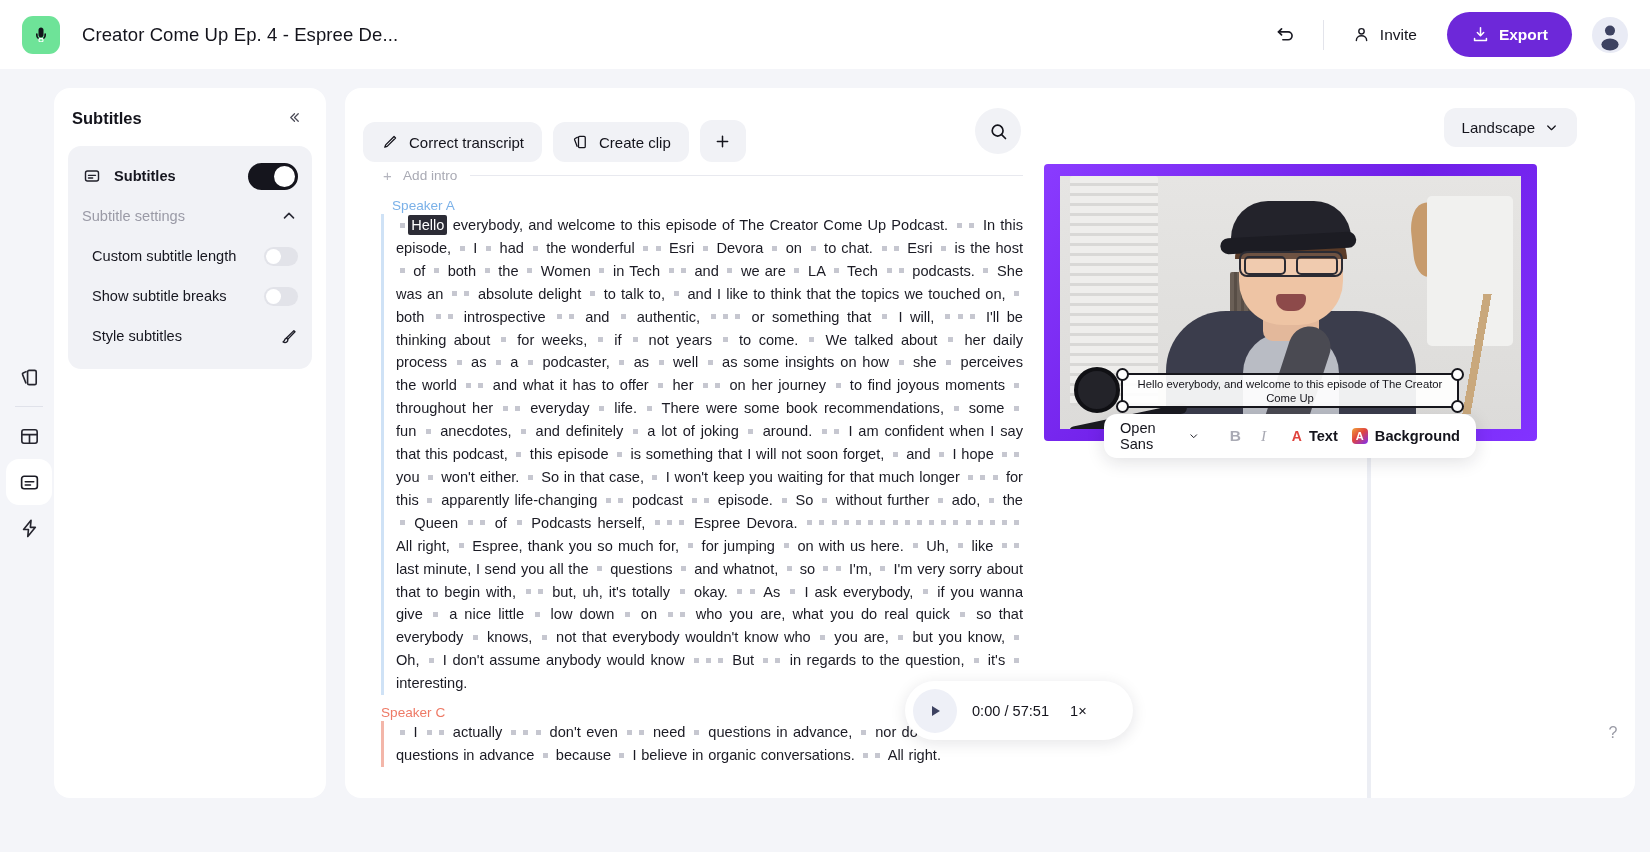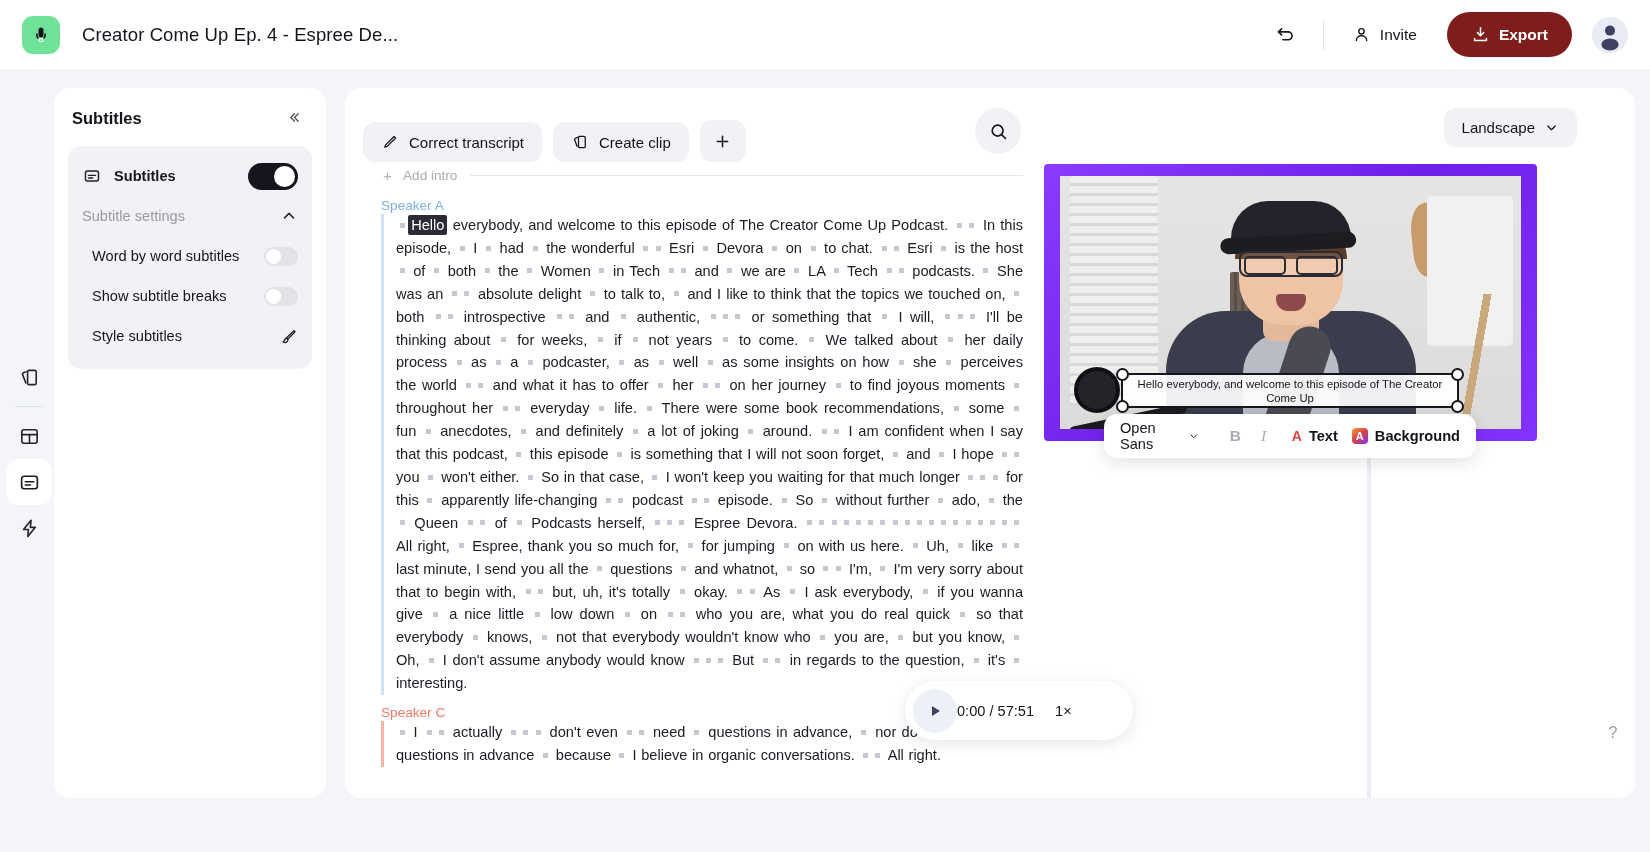"Export" .export-btn { background: #7f1d1d -> #6d28d9 }
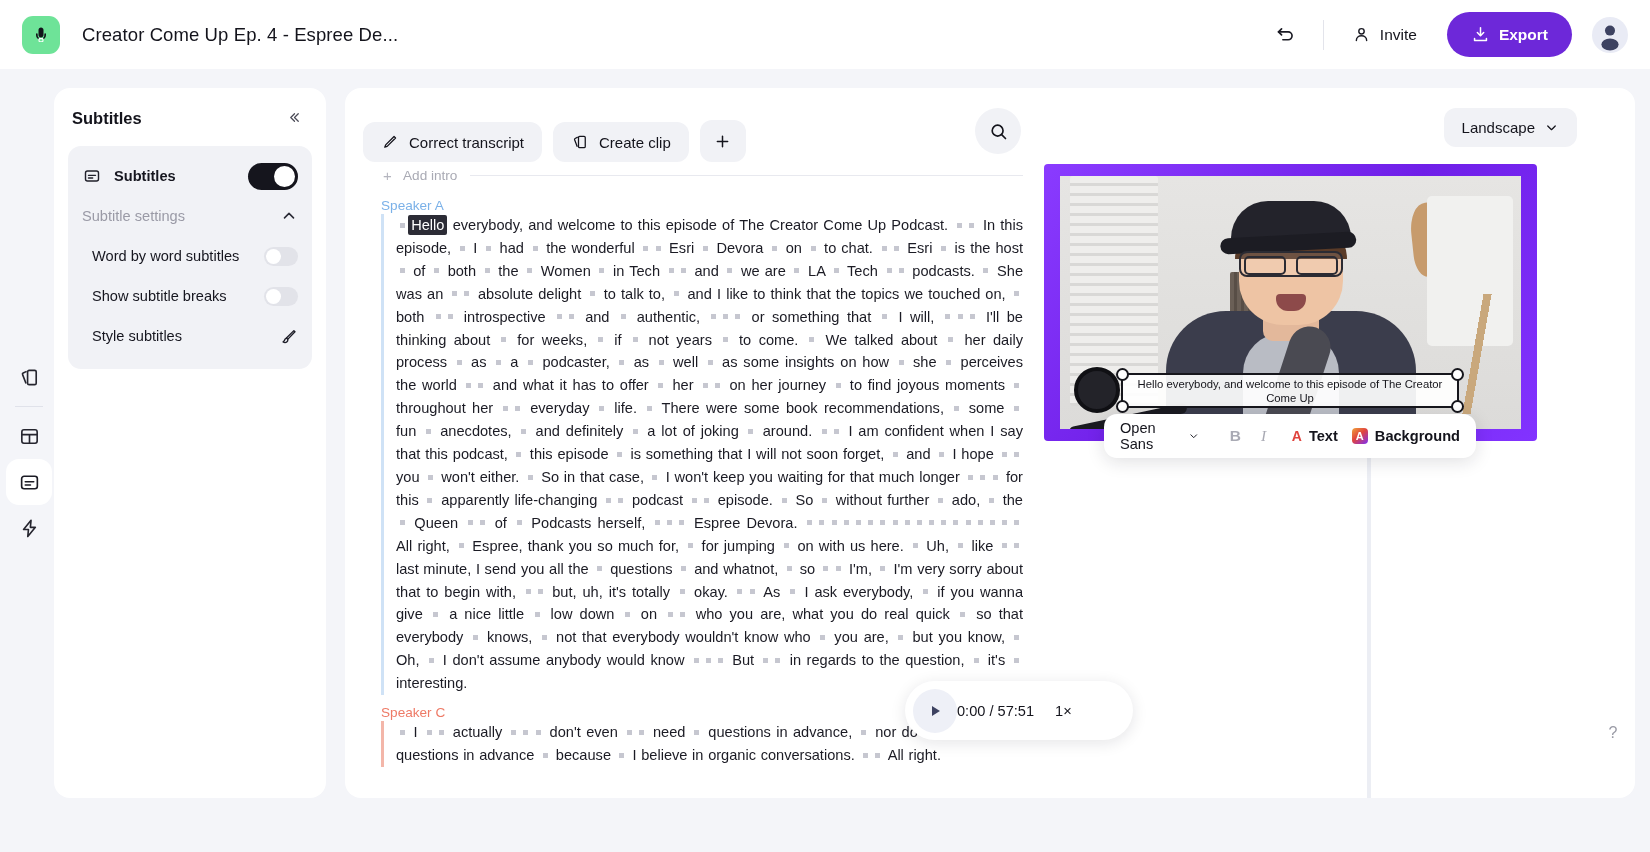"Speaker A" .speaker.a { margin-left: none -> 11px }
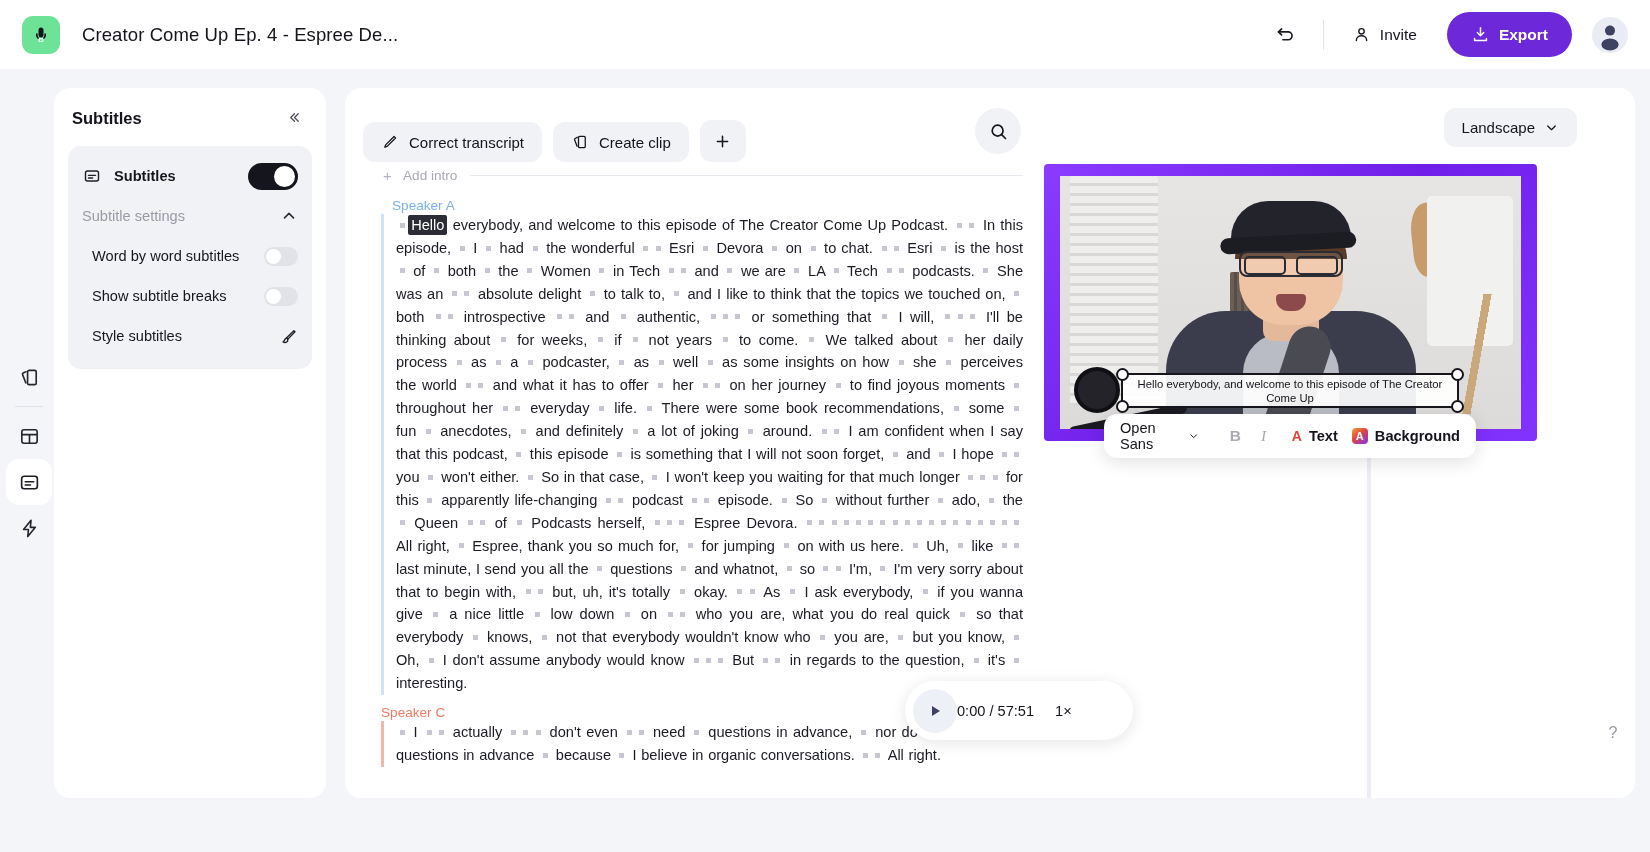"Custom subtitle length" div.row { html: none -> <div> <div>Custom subtitle length</div> <div> <div> <div></div> </div> </div> </div> }
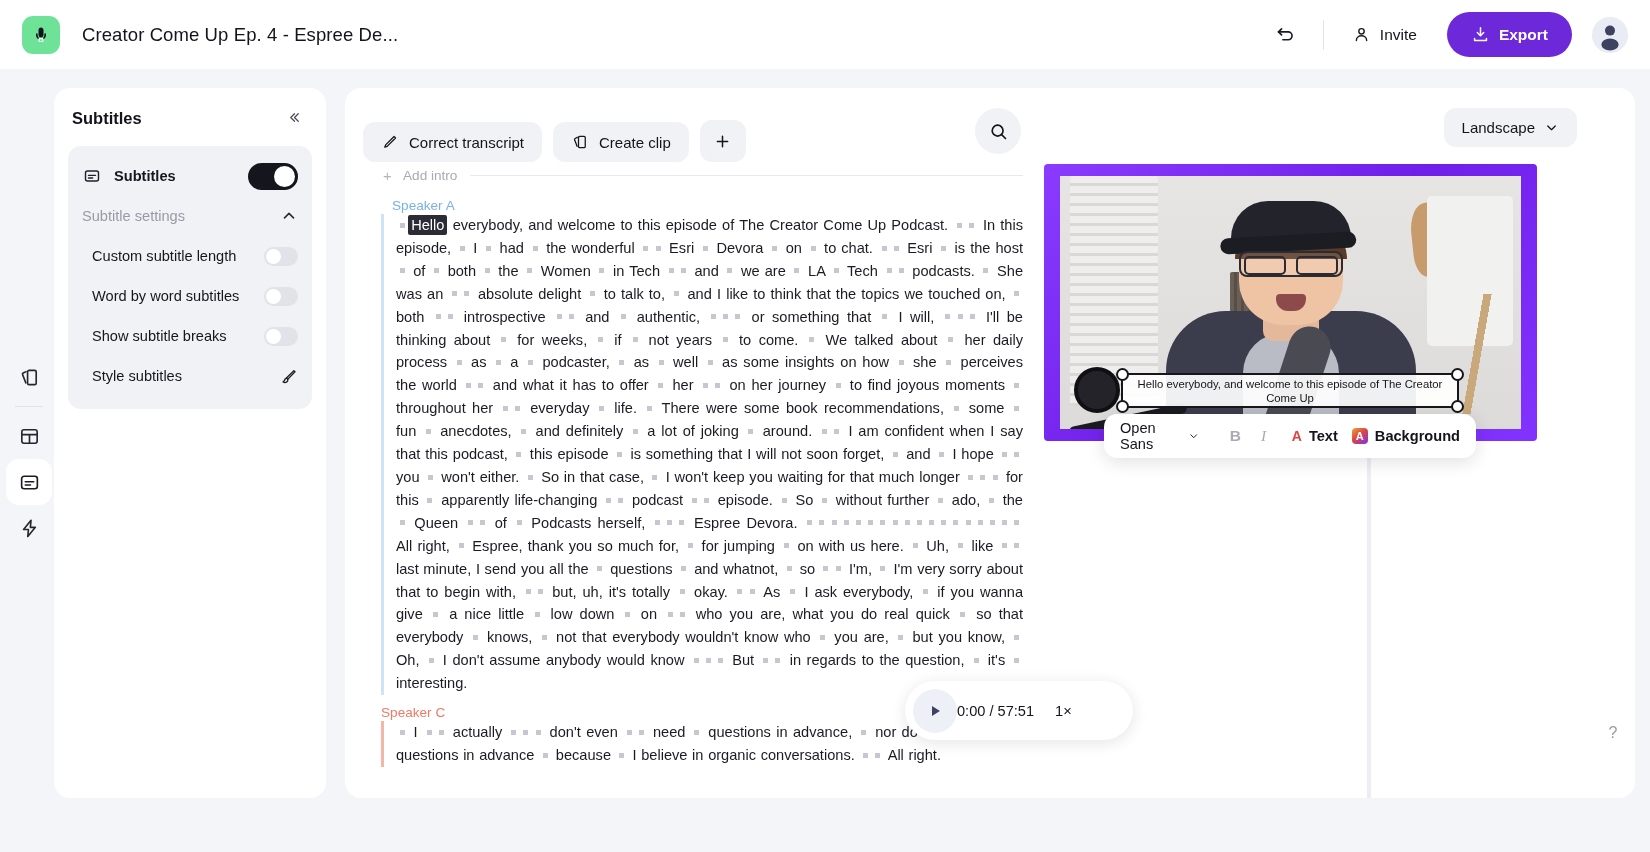"Word by word subtitles" div.row { html: <div> <div>Word by word subtitles</div> <div> <div> <div></div> </div> </div> </div> -> none }
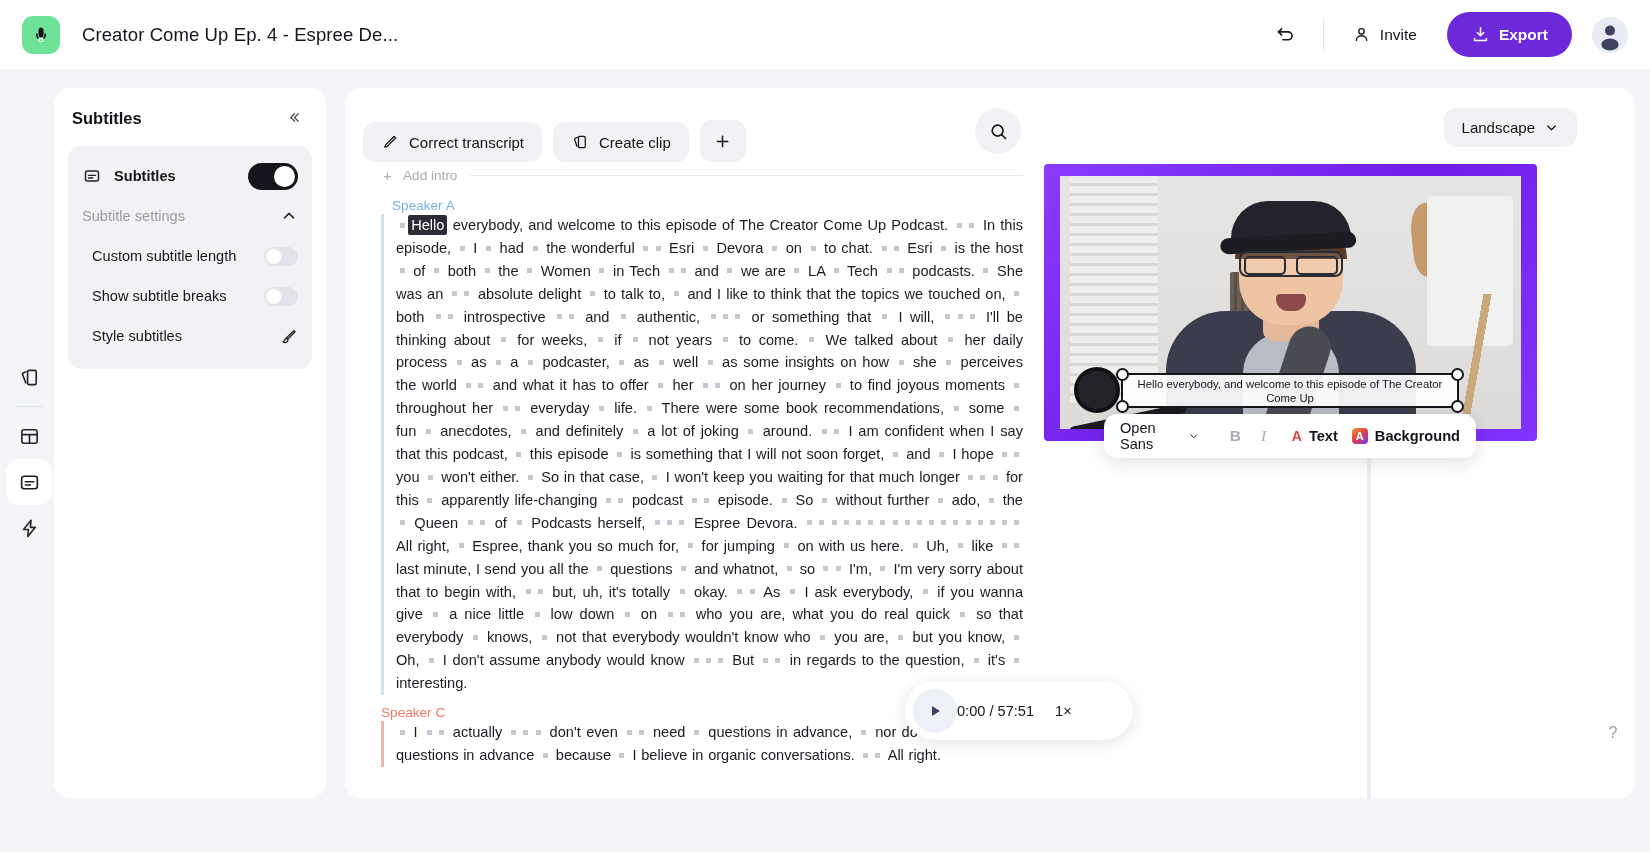"0:00 / 57:51" .time { margin-left: none -> 15px }
